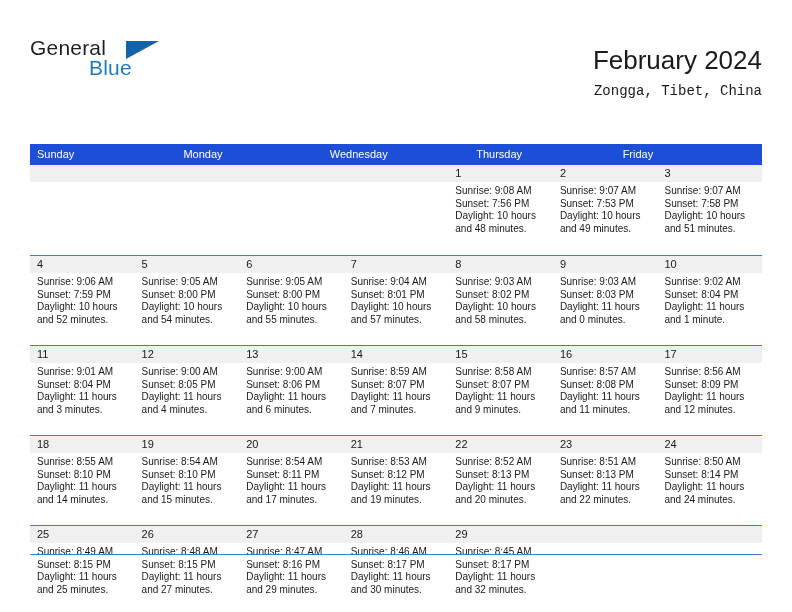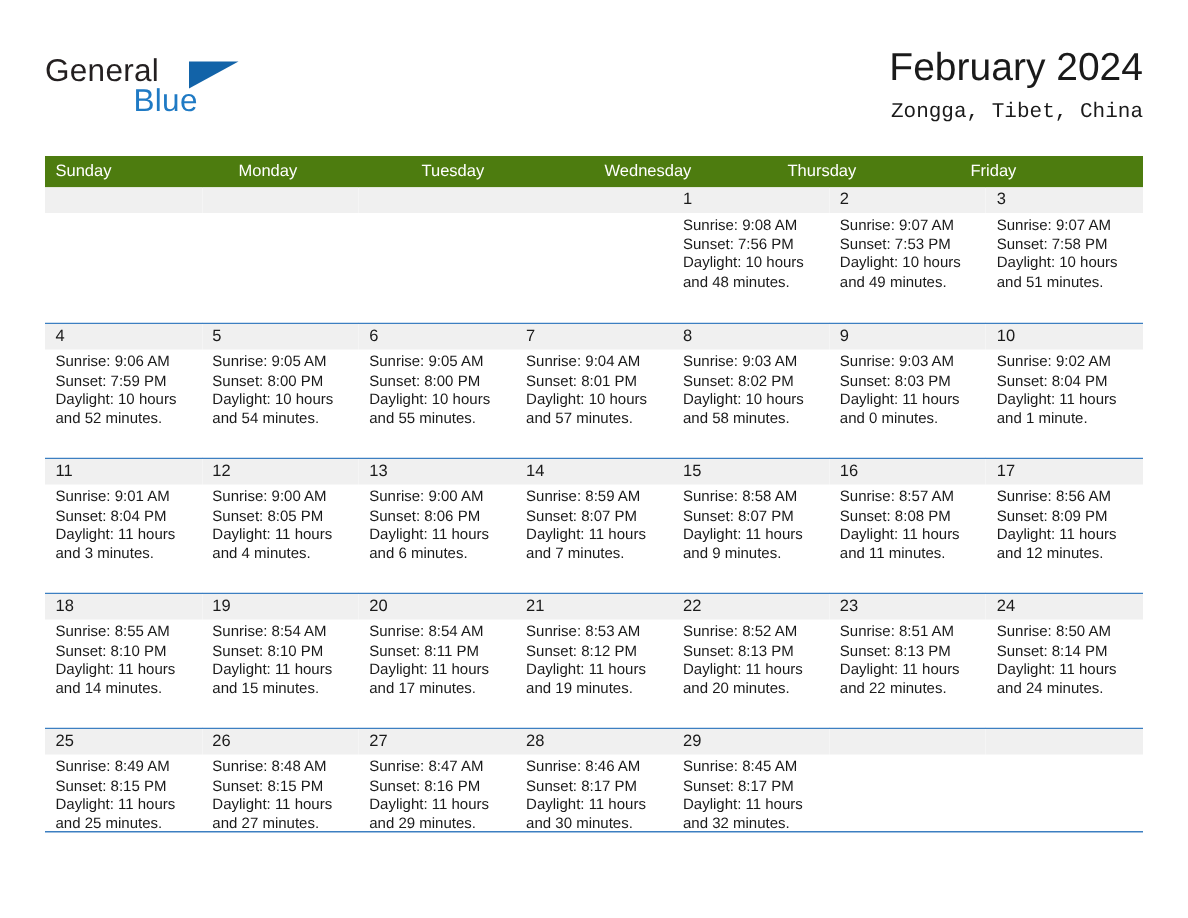"February 2024" .title-block { top: 0 -> 16px }
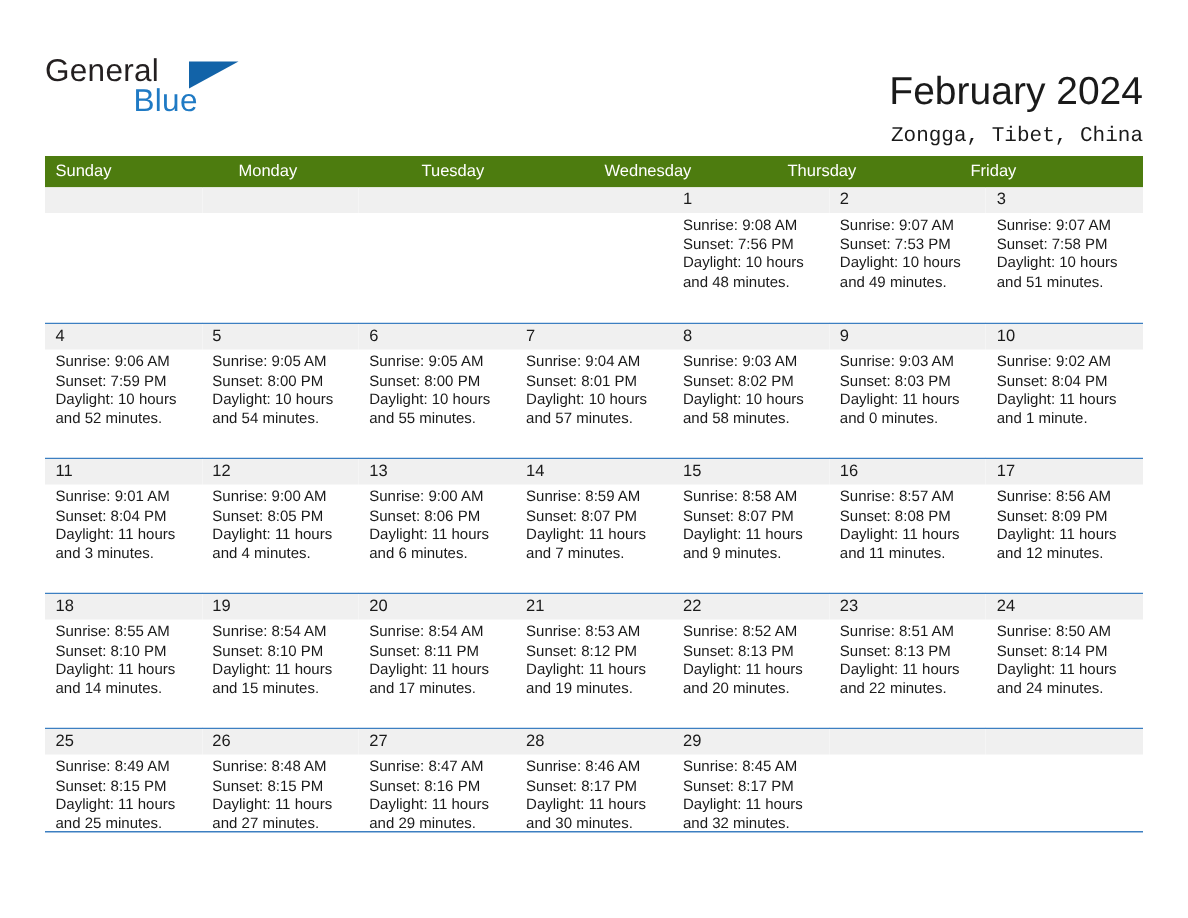"Sunday" .weekday-row { background: #4d7c0f -> #1d4ed8; margin-top: none -> 40px }
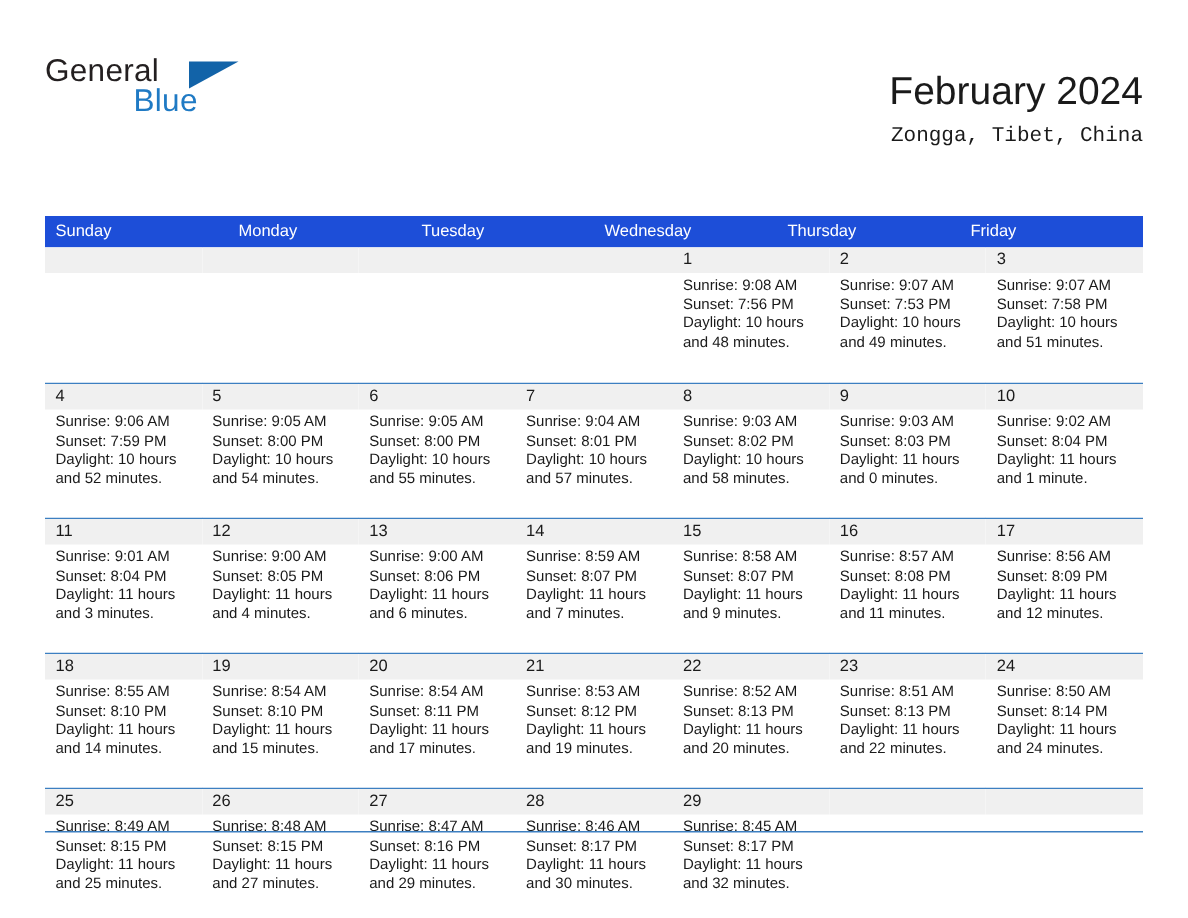"Tuesday" div.weekday { html: <div>Tuesday</div> -> none }
